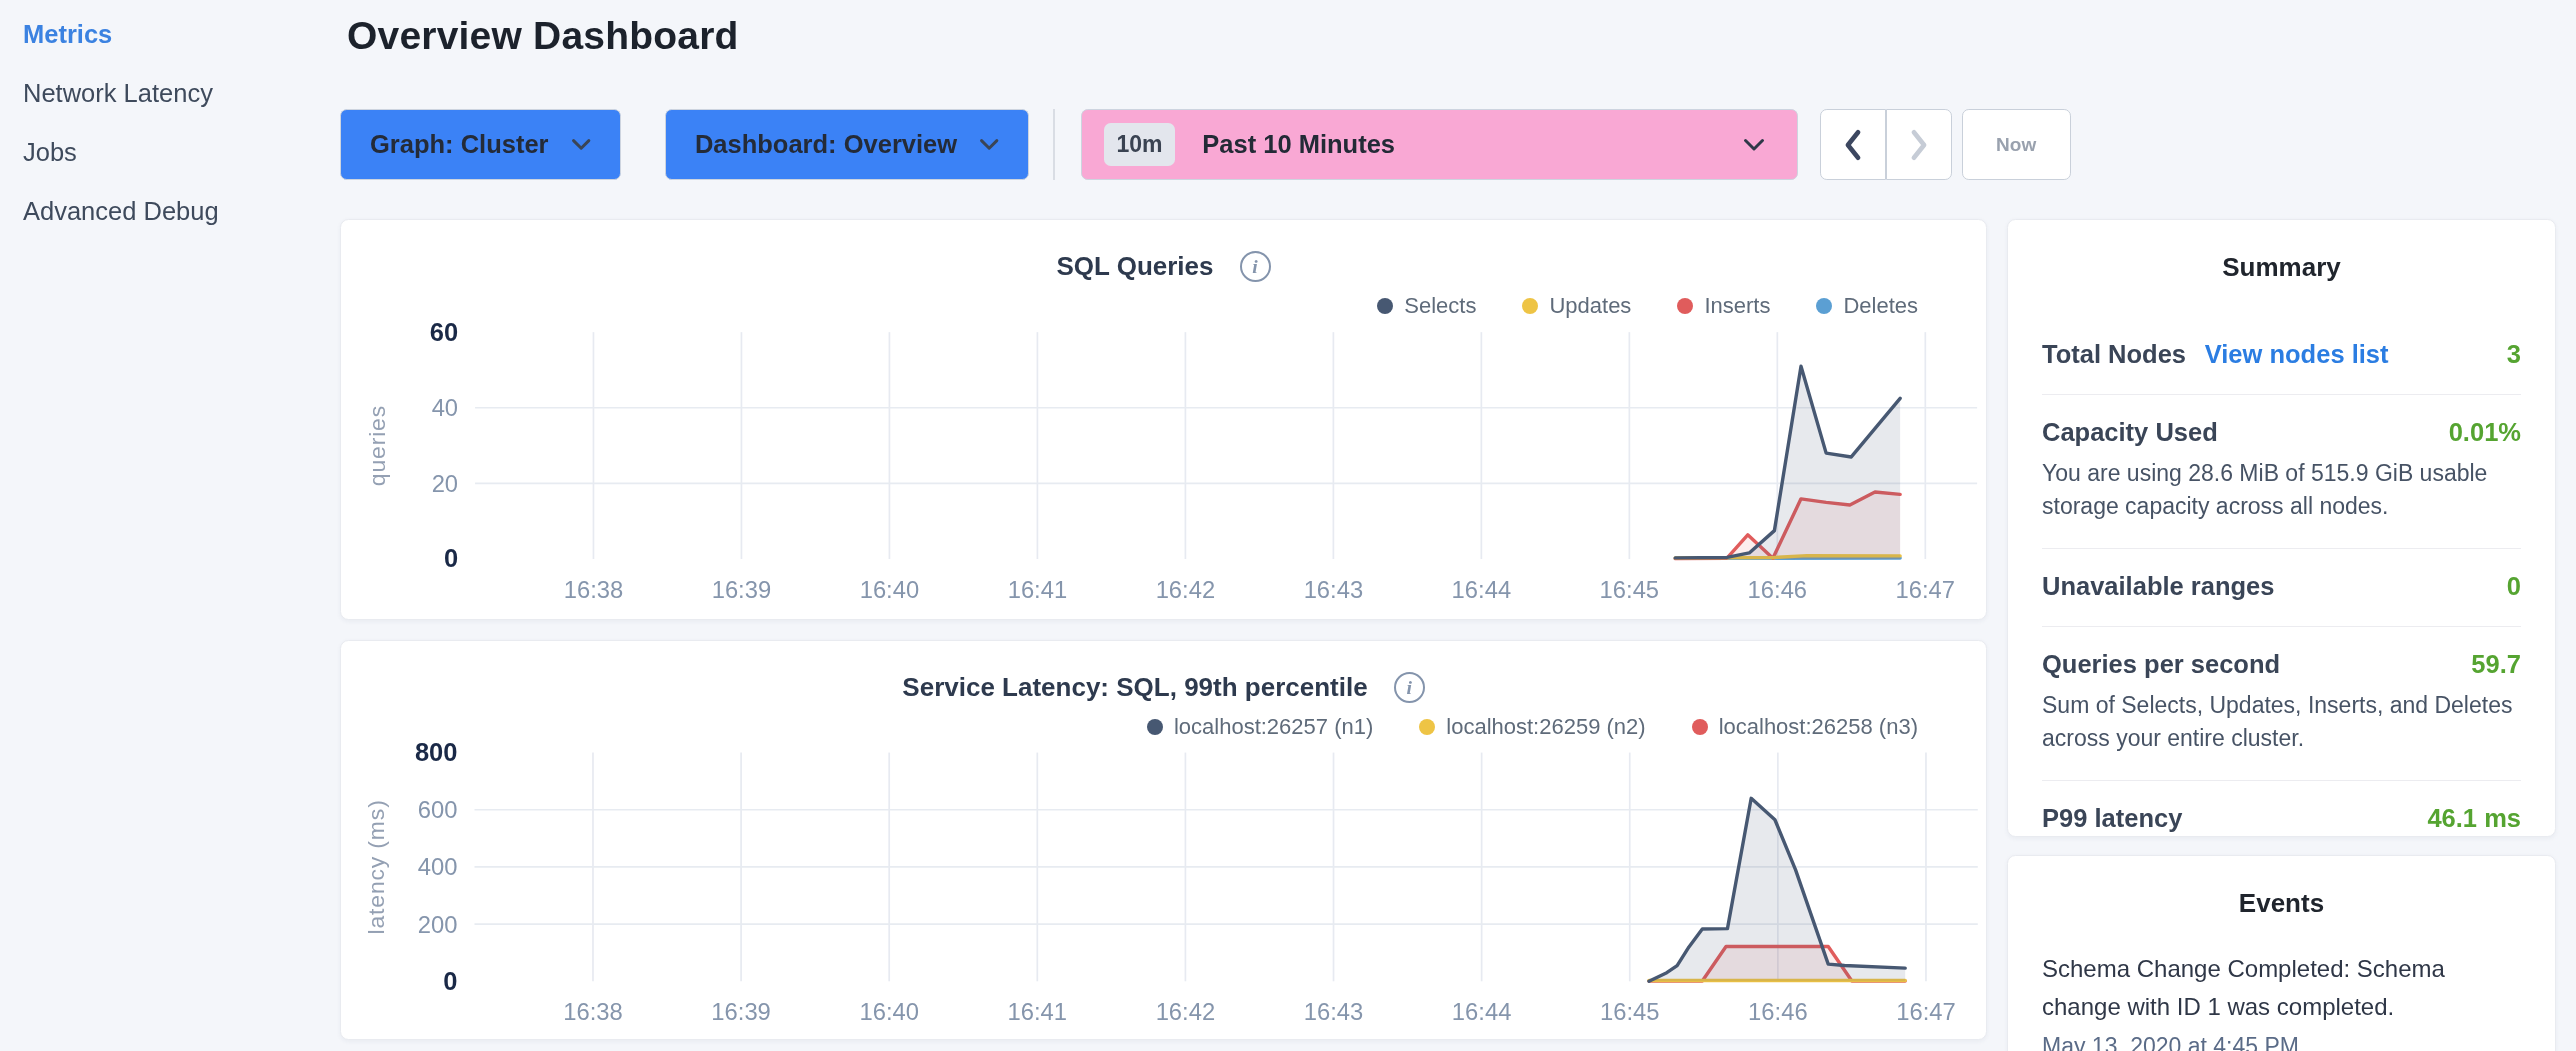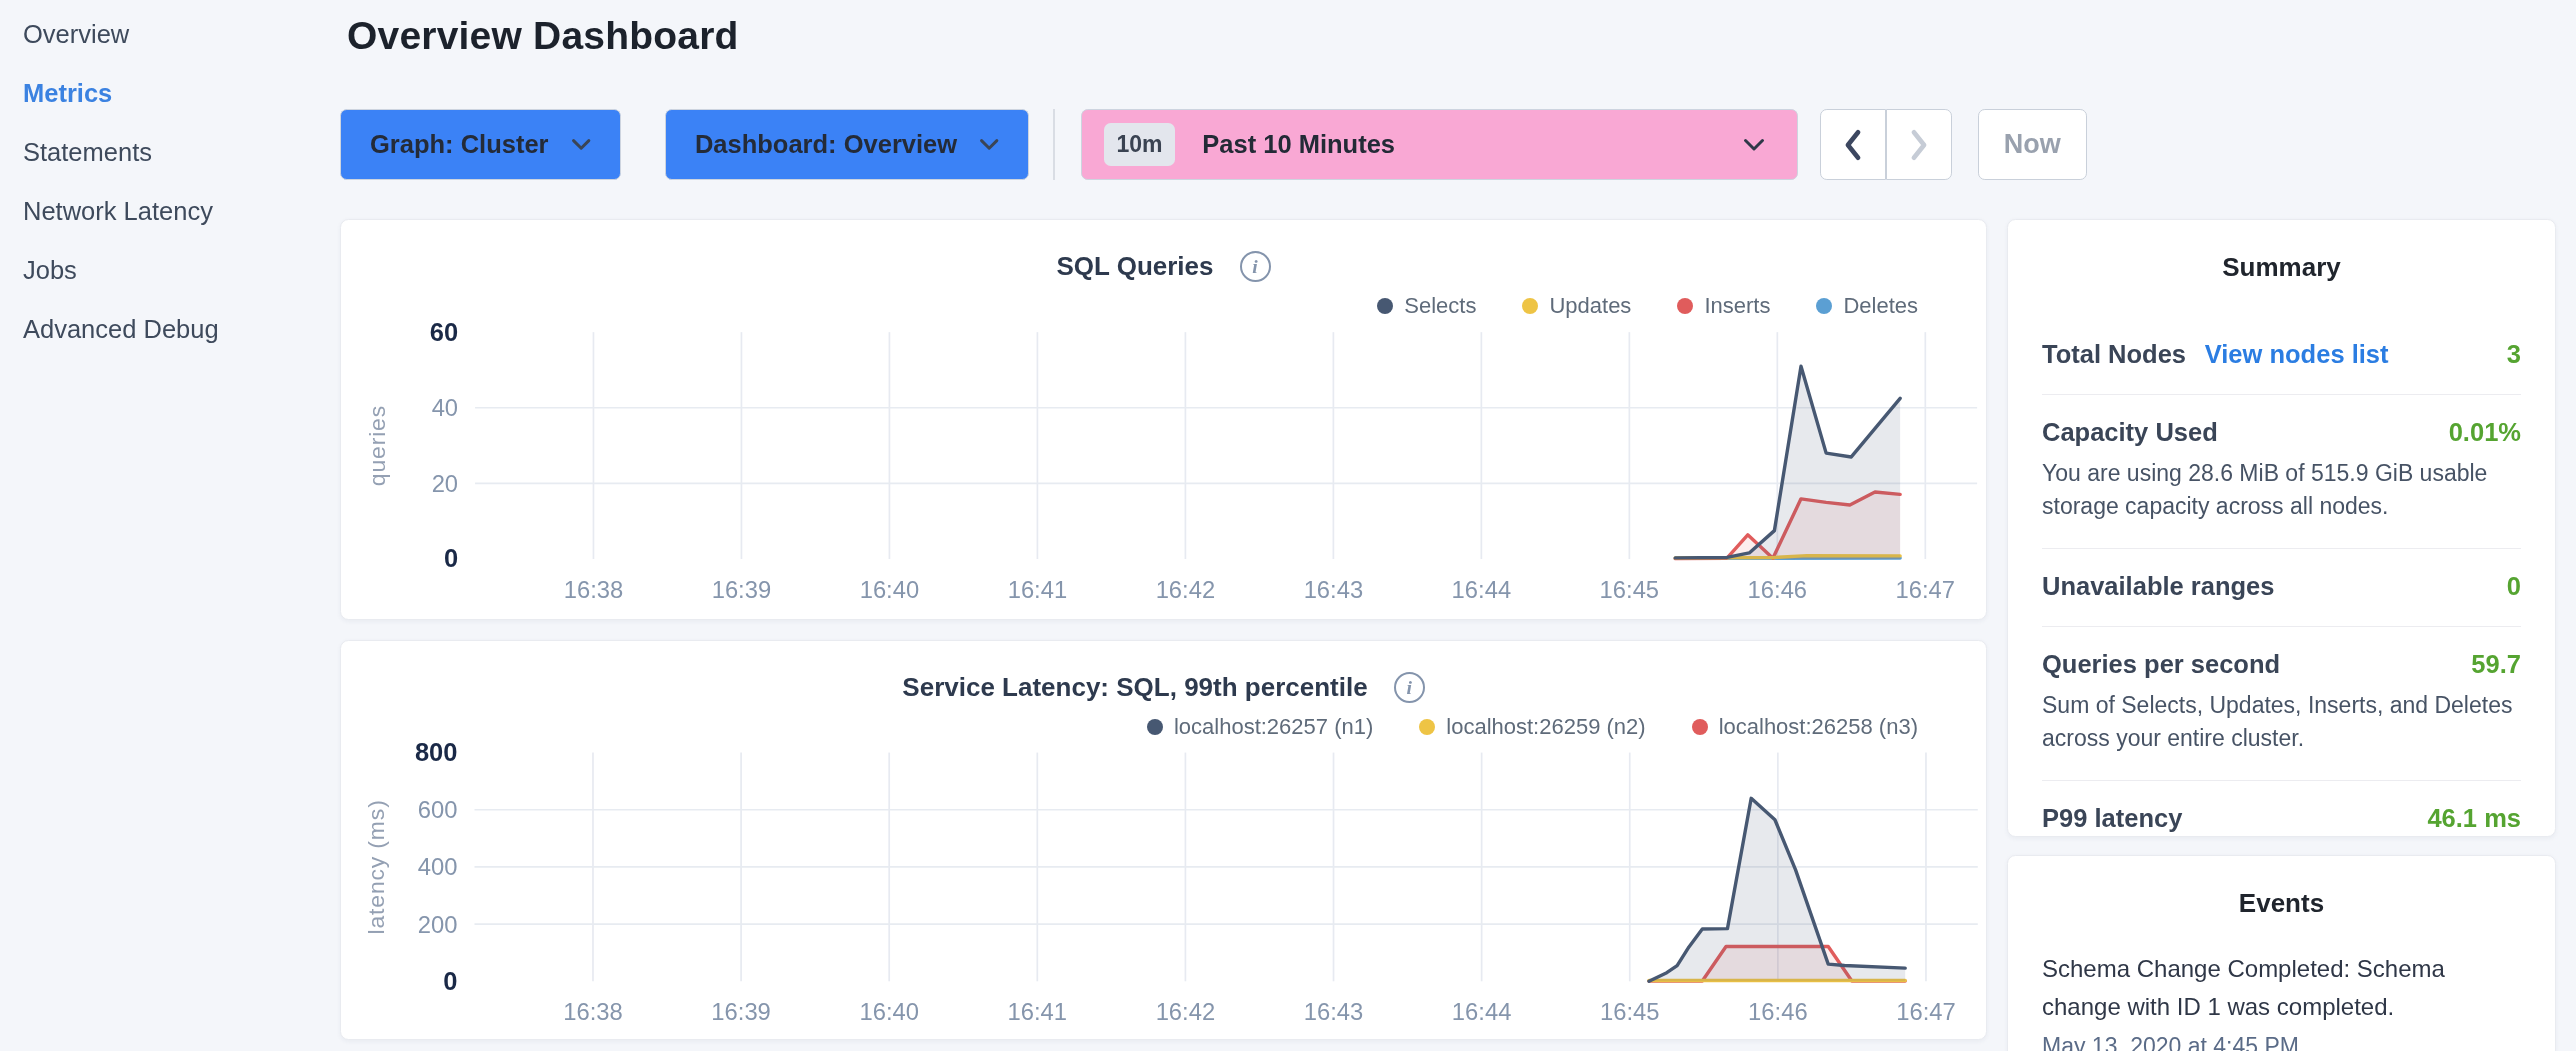"Overview" li { html: <li>Overview</li> -> none }
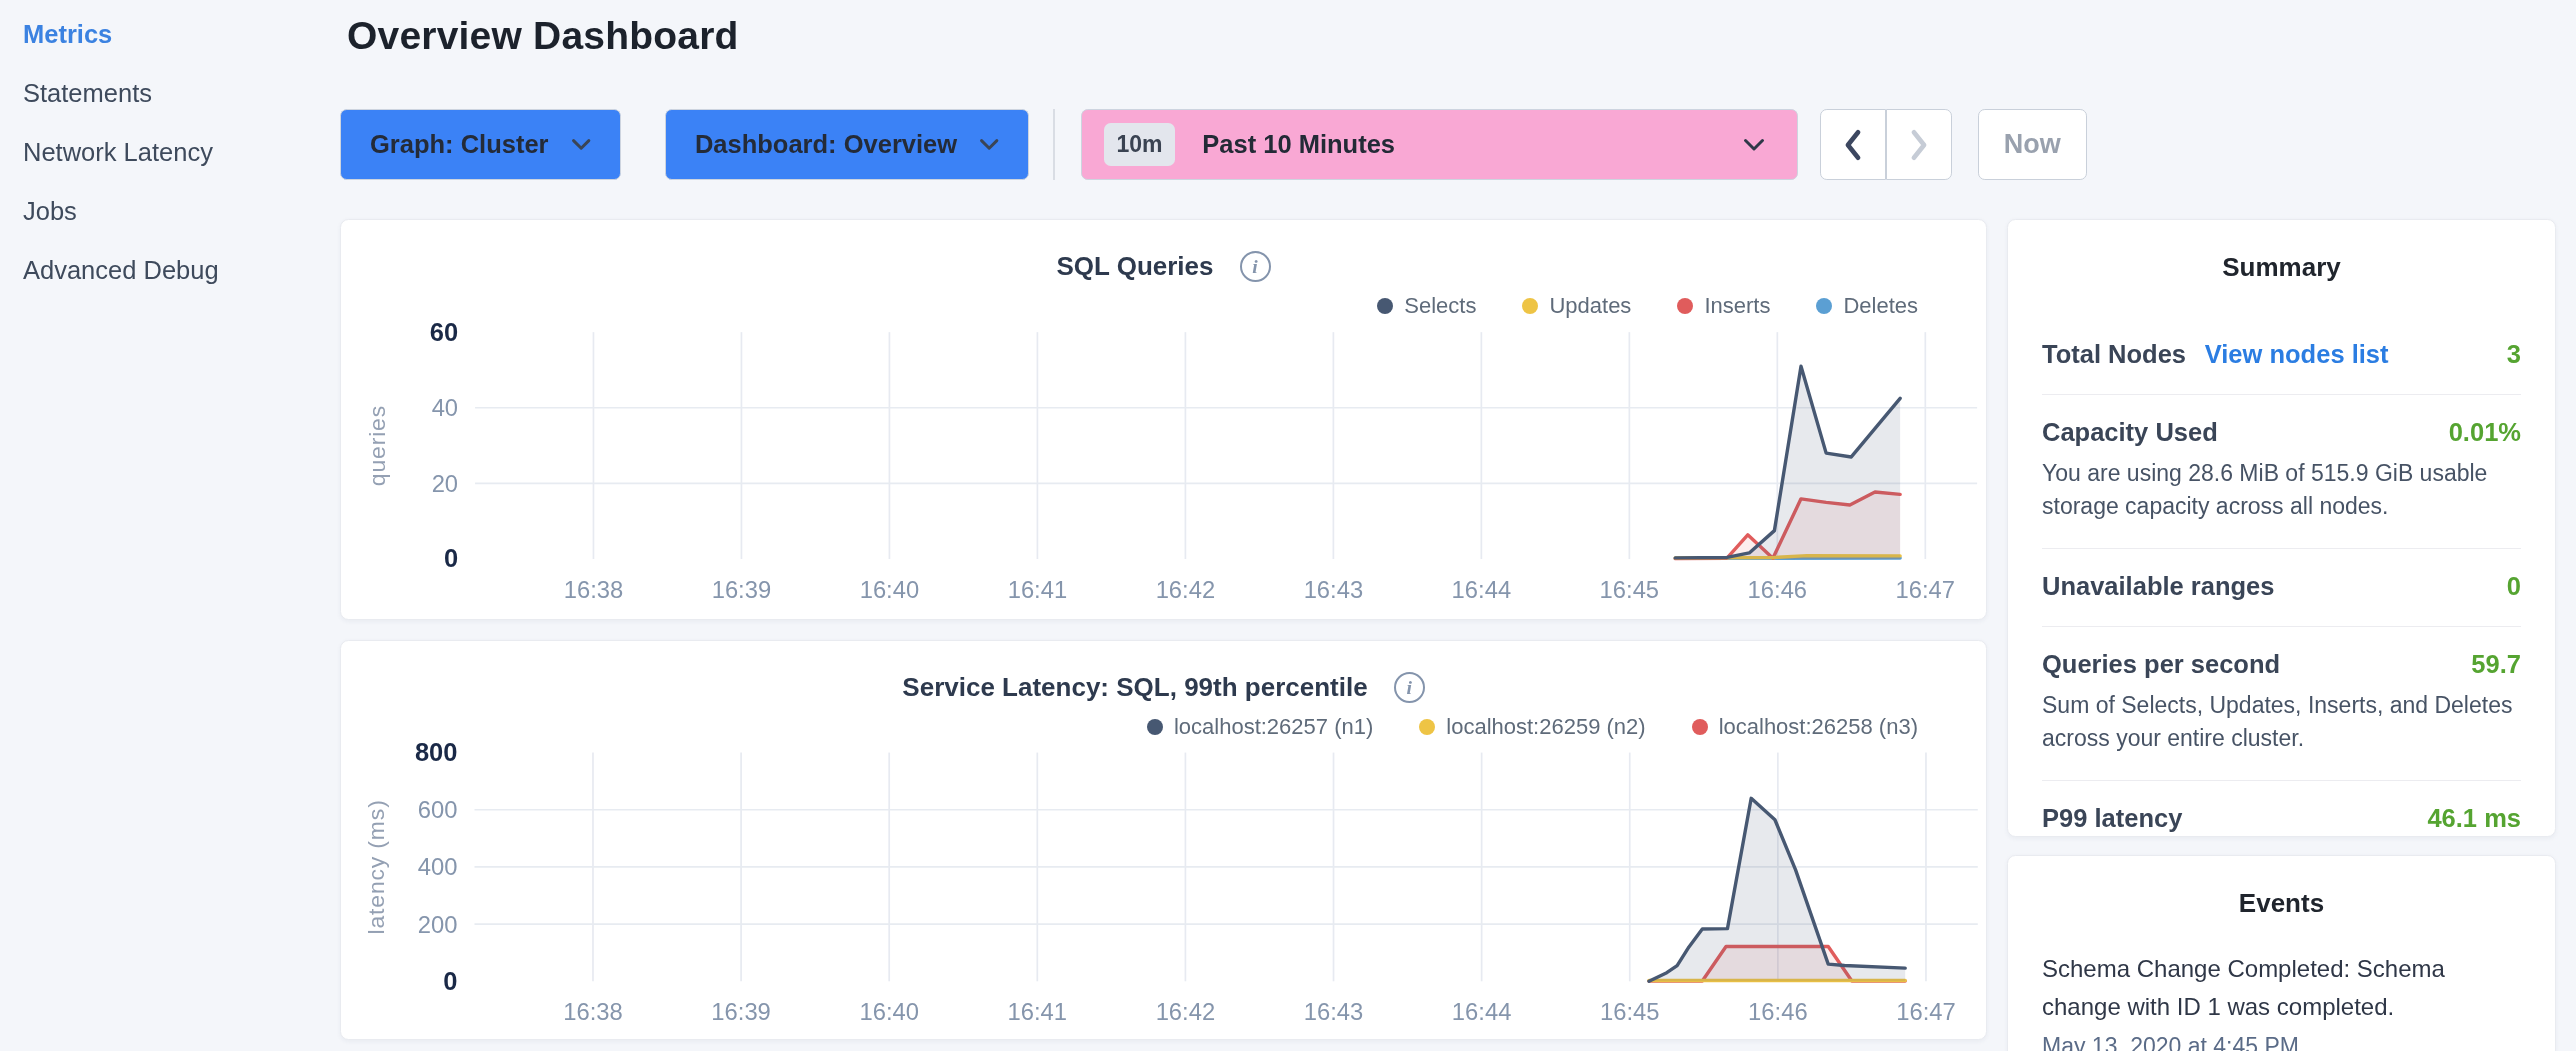"Statements" li { html: <li>Statements</li> -> none }
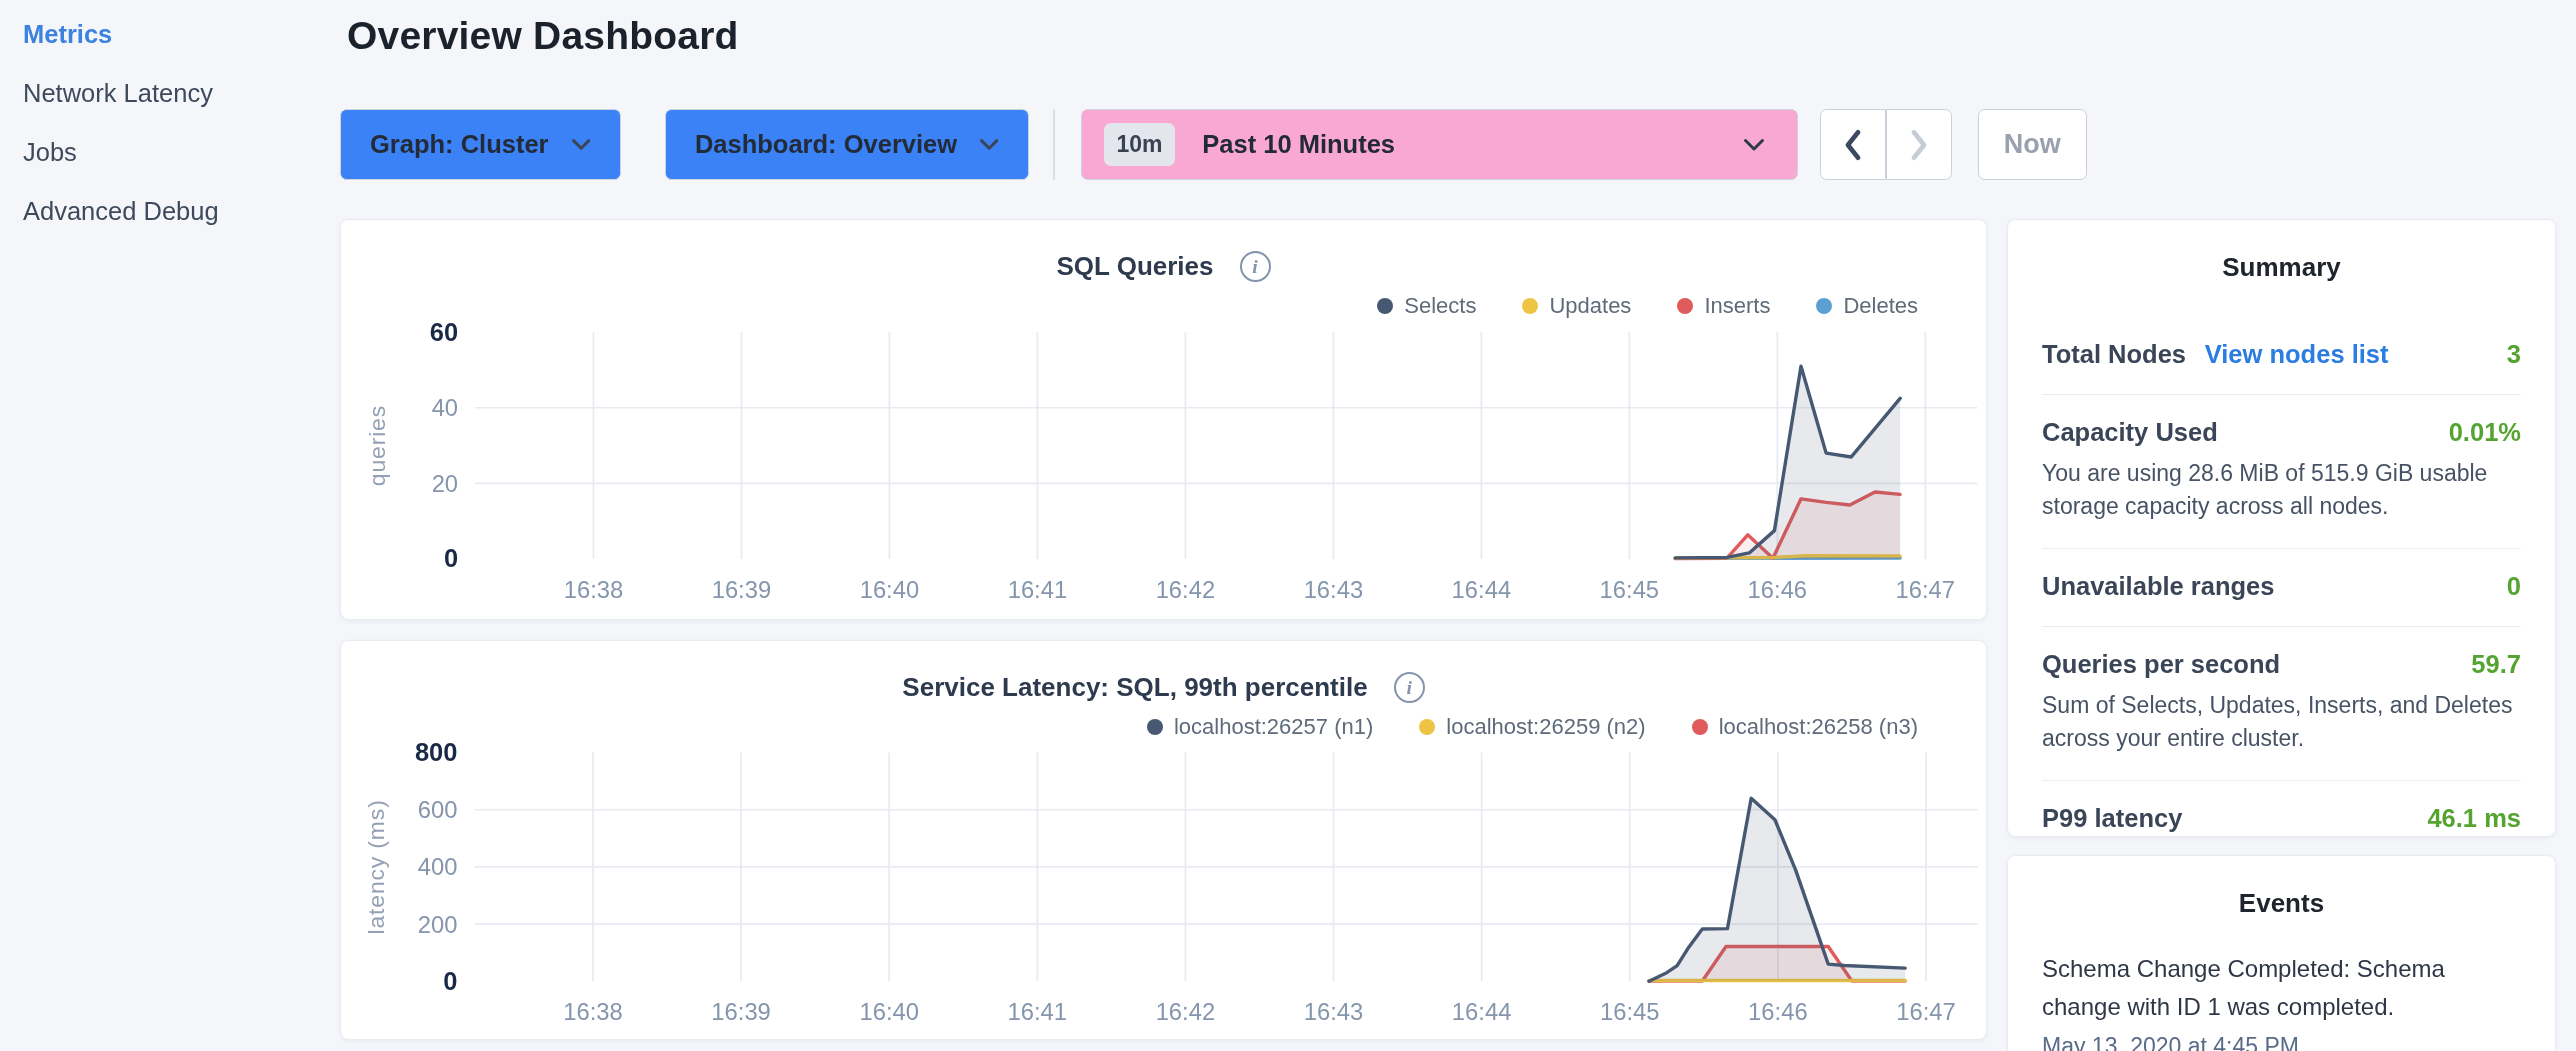"Now" .now-btn { font-size: 27px -> 19px; margin-left: 26px -> 10px }
